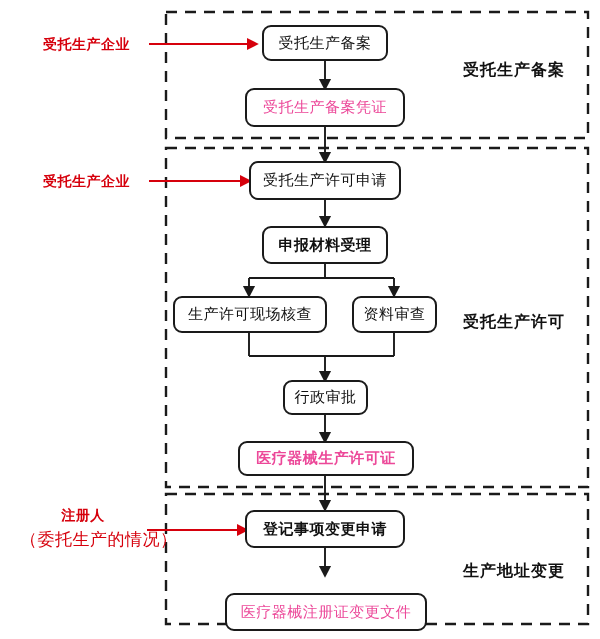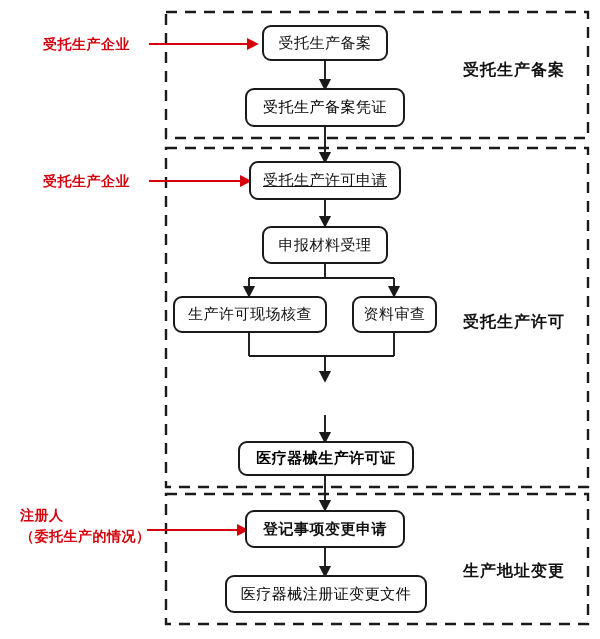"受托生产企业" .actor-label { text-align: left -> center }
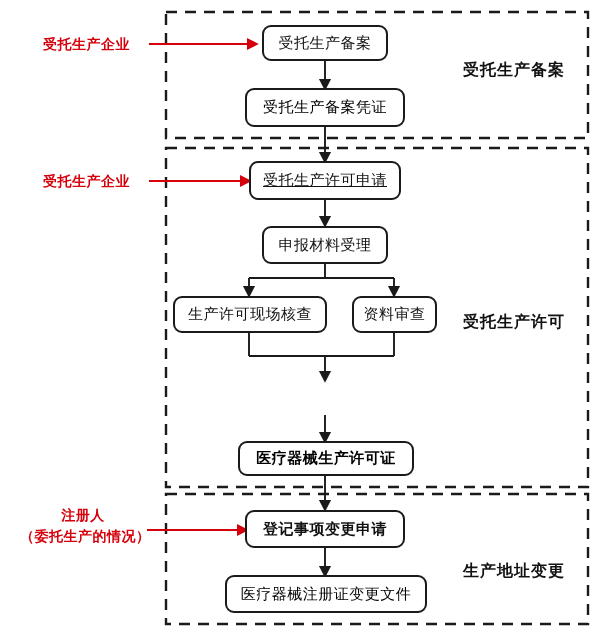"受托生产备案凭证" .node.accent { color: #000000 -> #ec4899 }
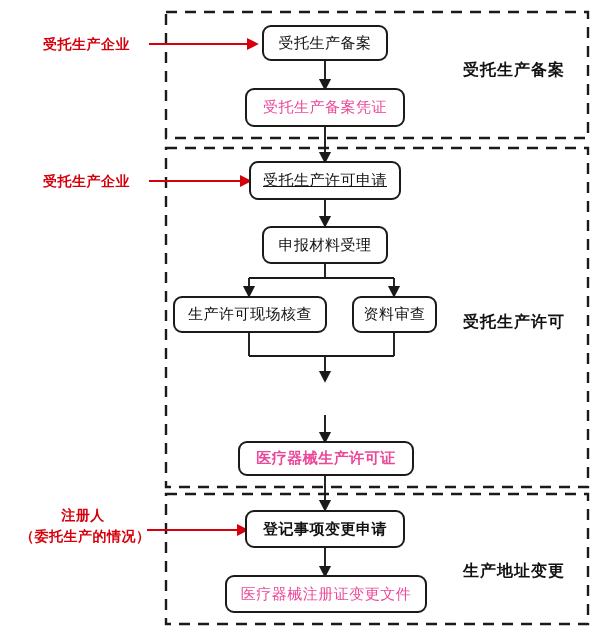"受托生产许可申请" div.node { text-decoration: underline -> none }
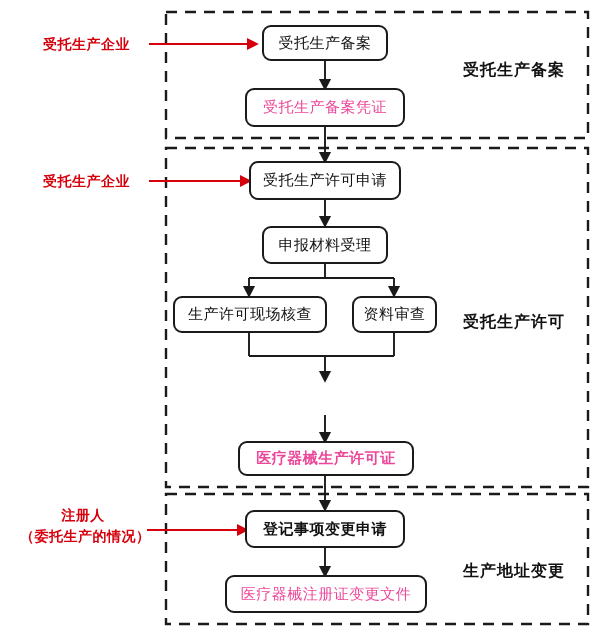"申报材料受理" div.node { font-weight: none -> bold }
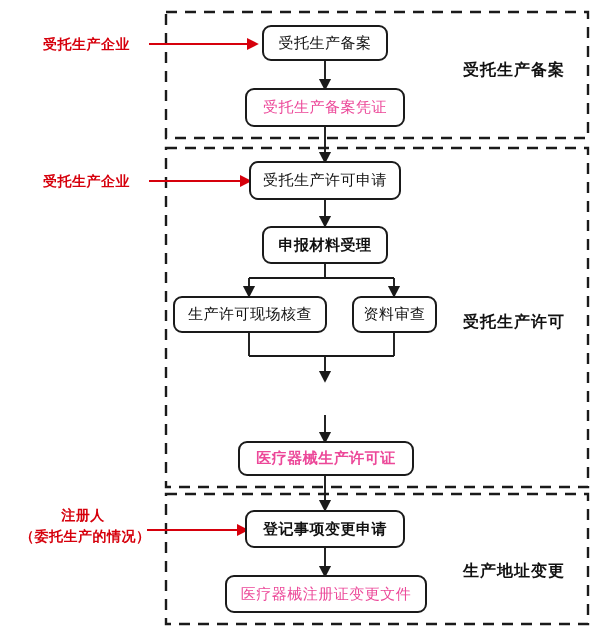"行政审批" div.node { html: none -> <div>行政审批</div> }
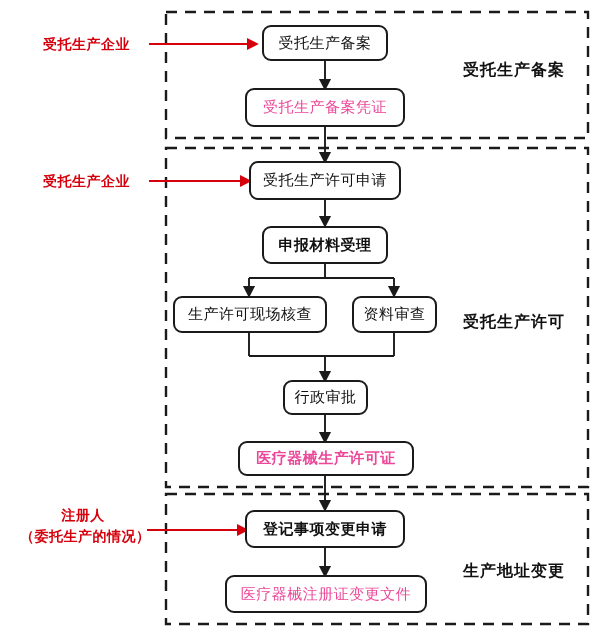"（委托生产的情况）" .actor-label .sub { font-size: 14px -> 17px; font-weight: bold -> normal }
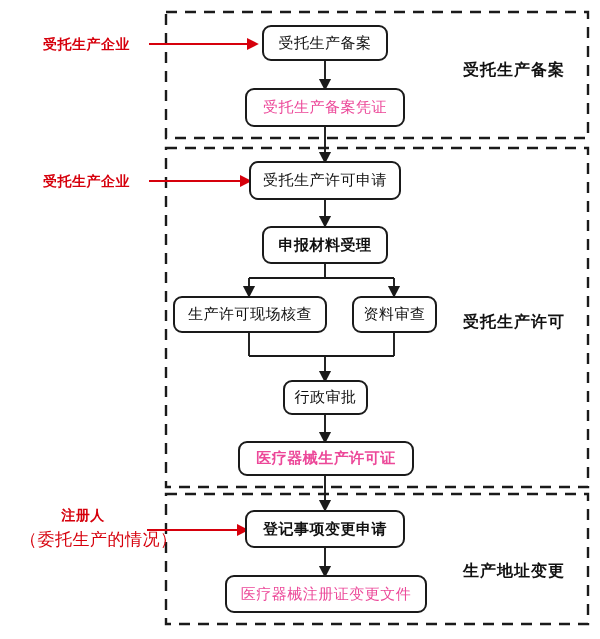"医疗器械注册证变更文件" div.node { top: 575px -> 593px }
